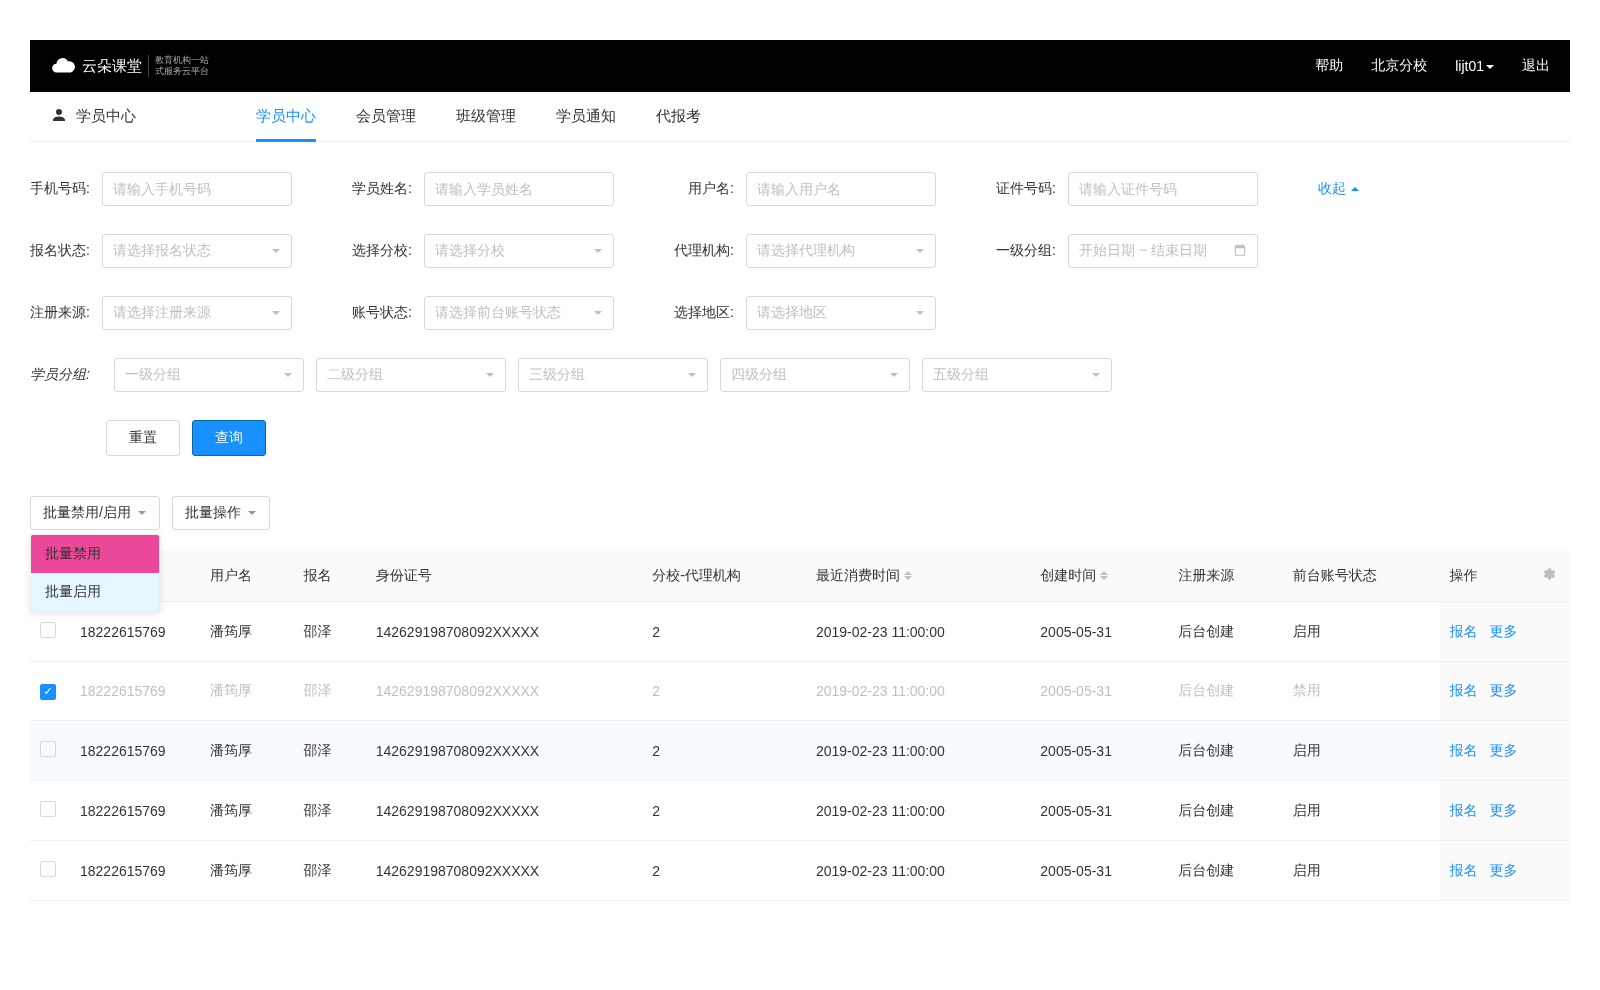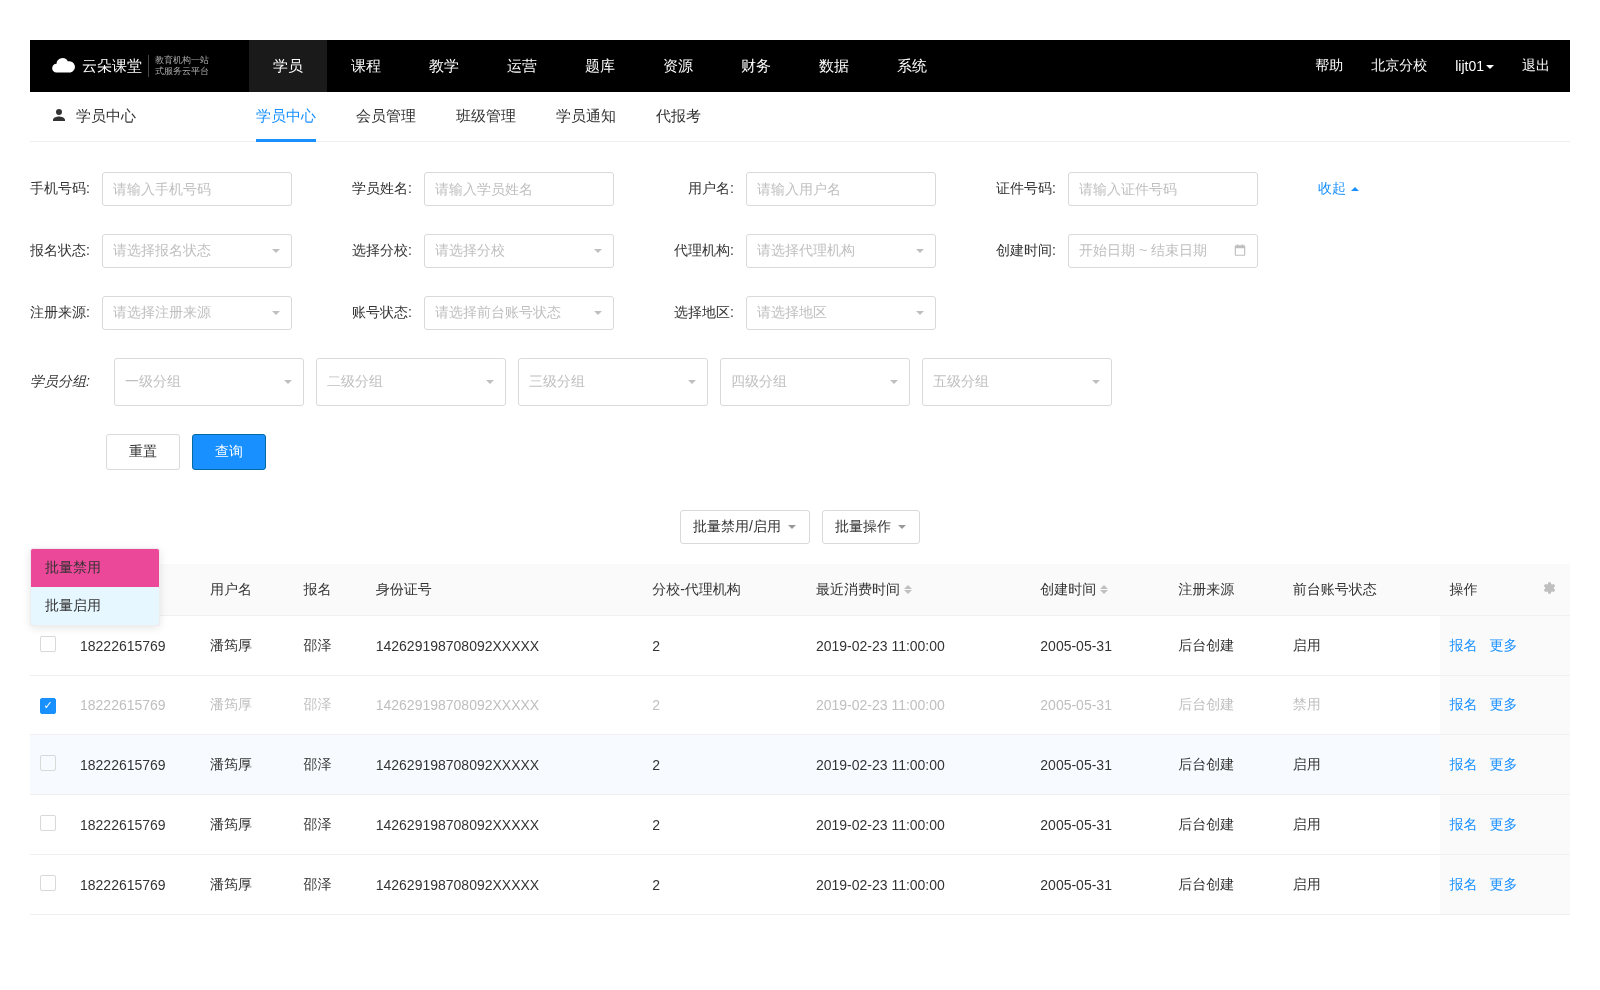"学员" div.topnav-items { html: <div> <div>学员</div> <div>课程</div> <div>教学</div> <div>运营</div> <div>题库</div> <div>资源</div> <div>财务</div> <div>数据</div> <div>系统</div> </div> -> none }
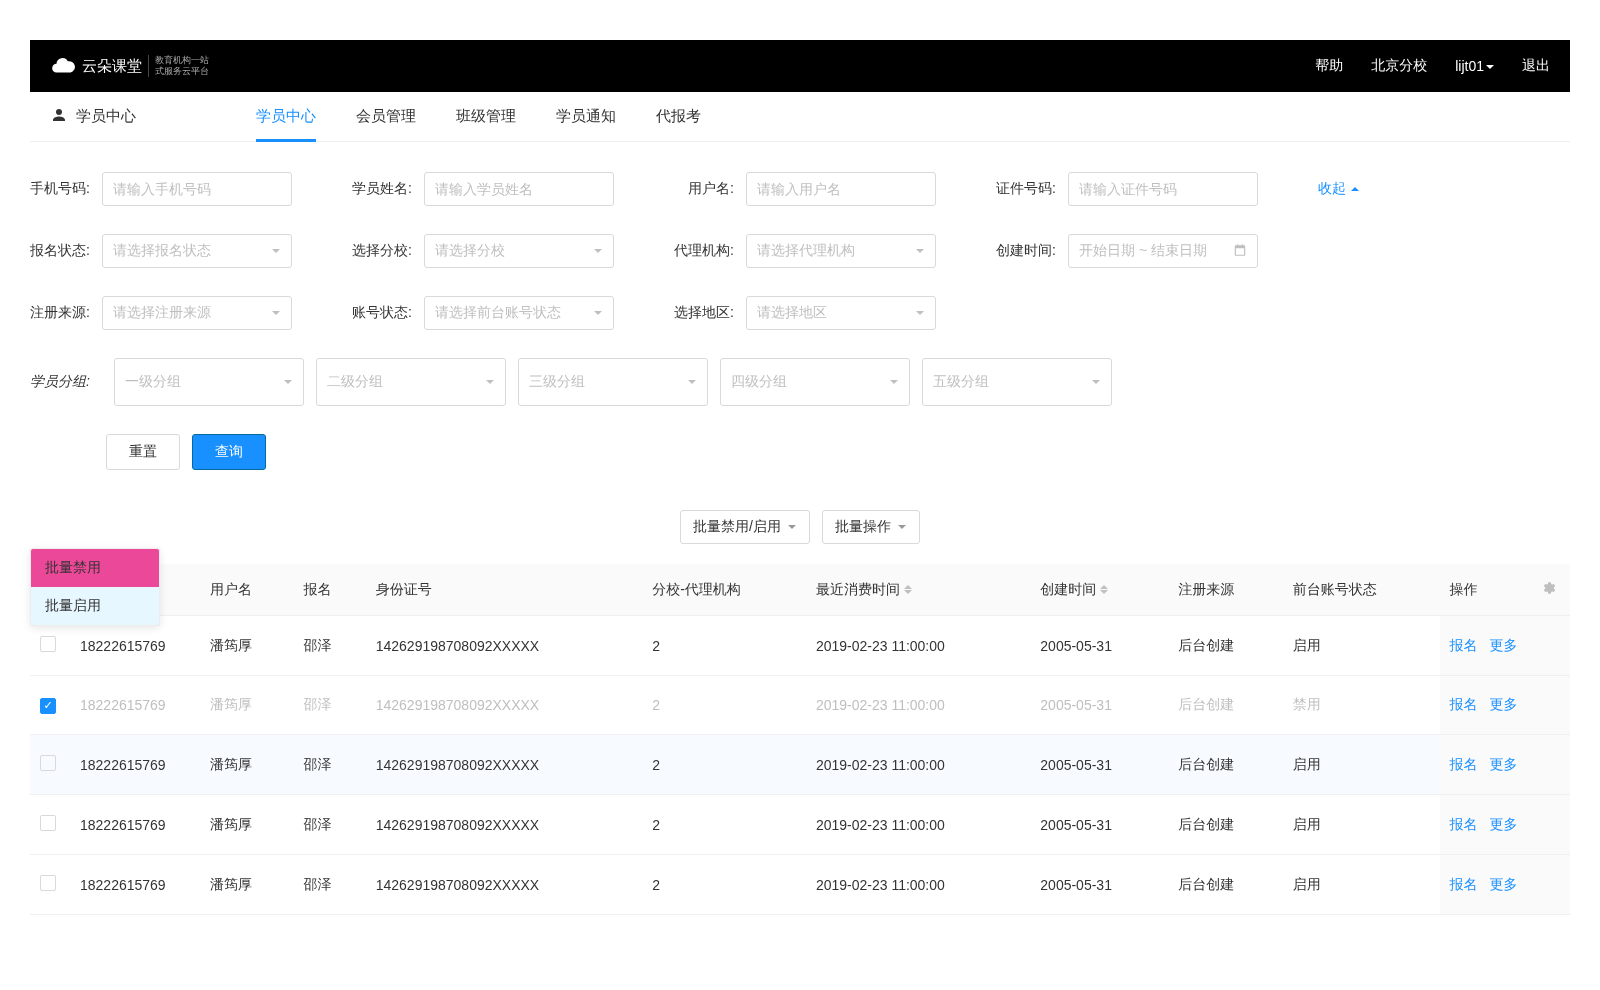"创建时间:" span.filter-label { text: 创建时间 -> 一级分组 }
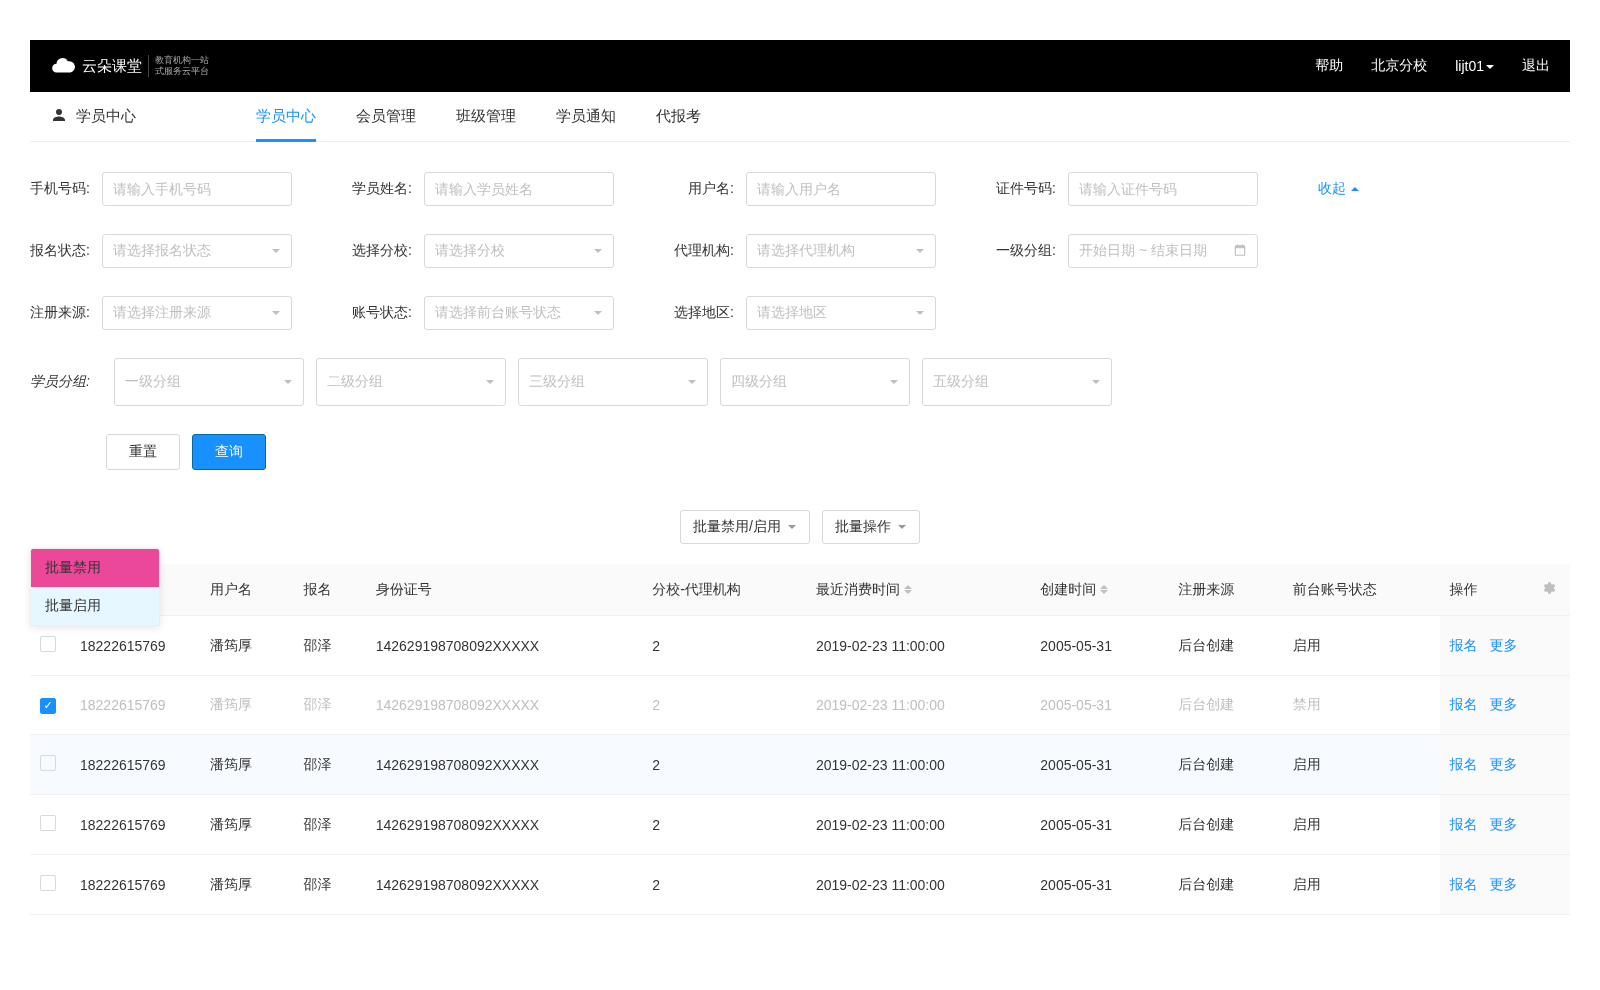"一级分组" .group-select { height: 48px -> 34px }
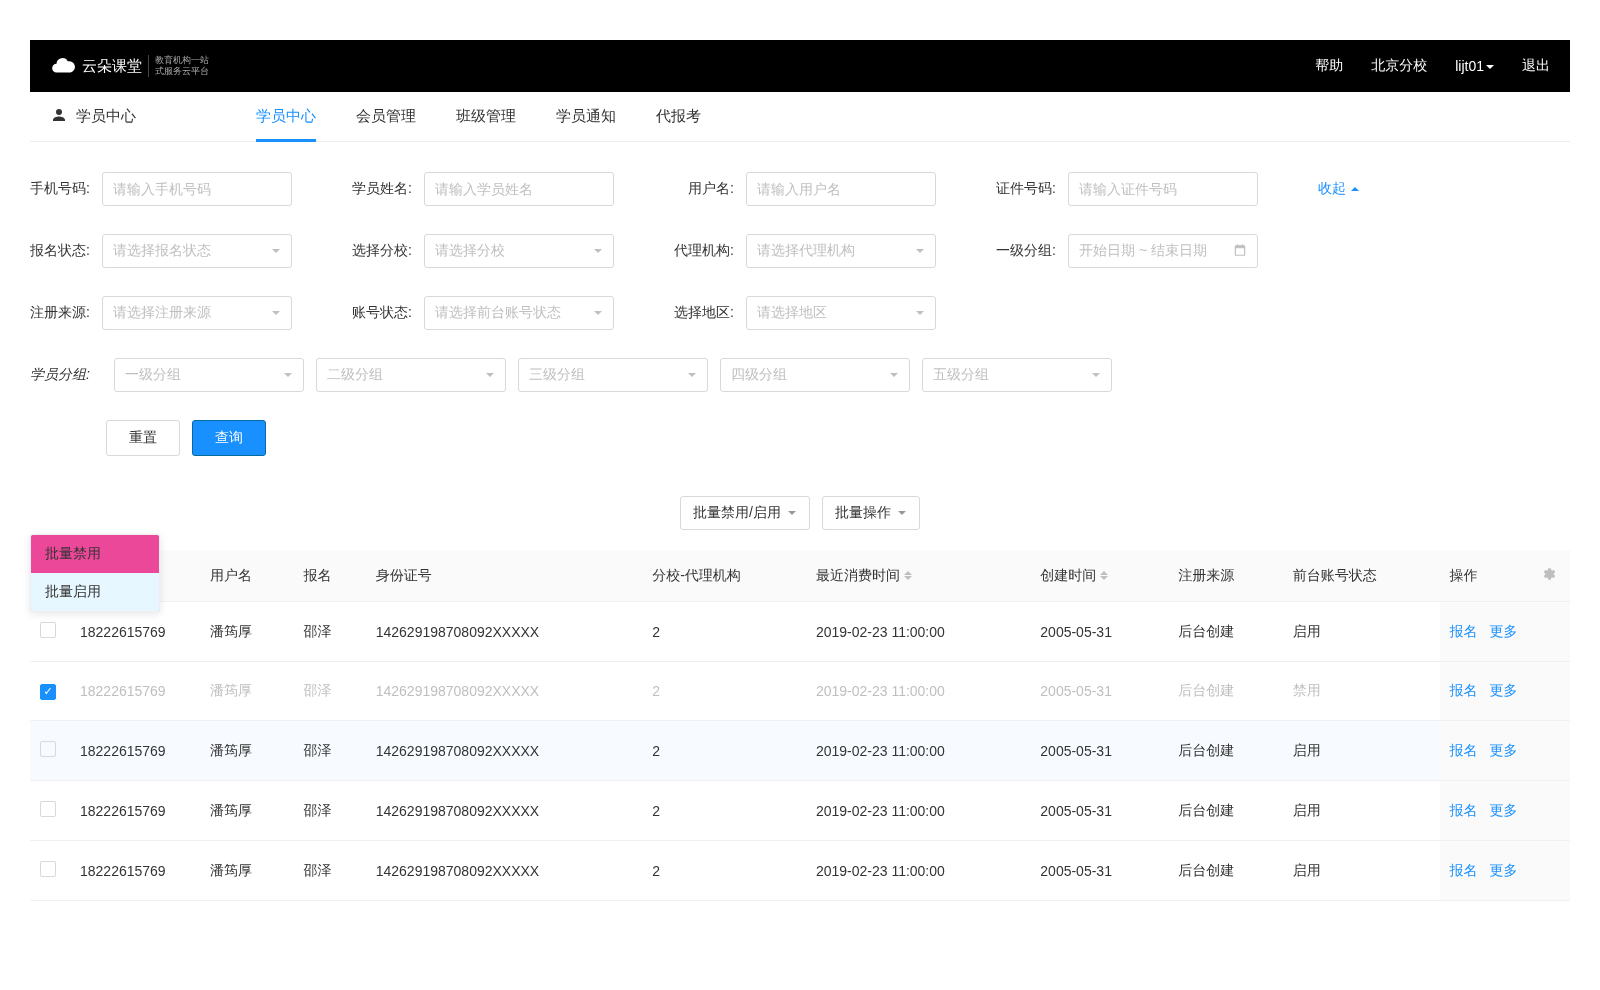"批量禁用/启用" .toolbar { justify-content: center -> flex-start }
